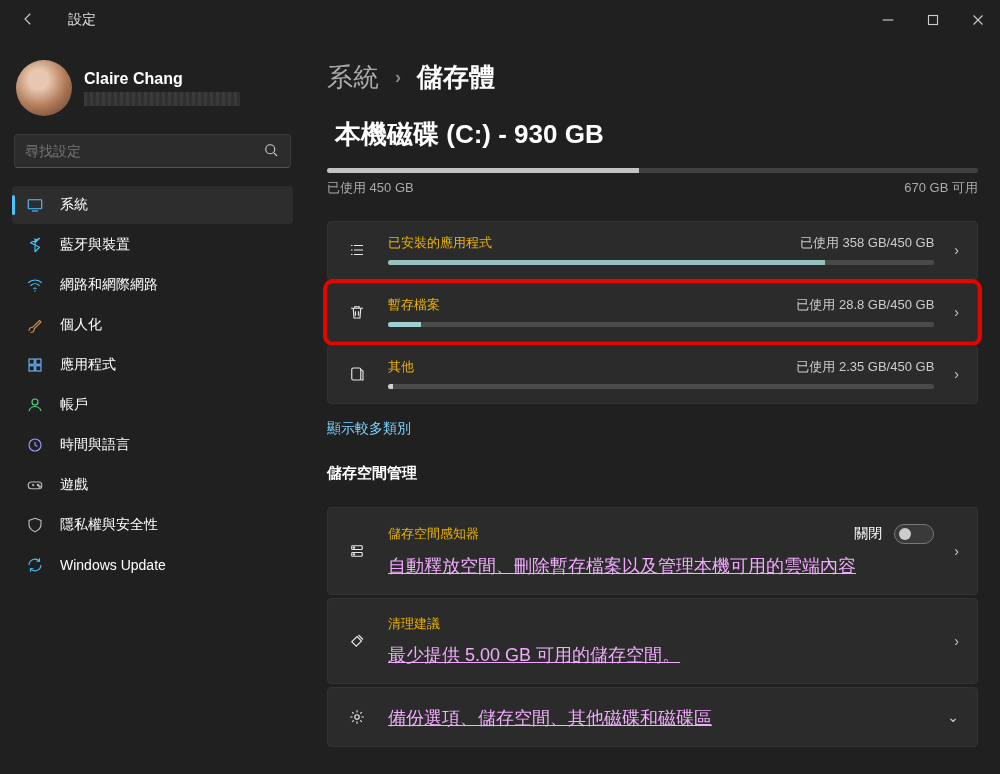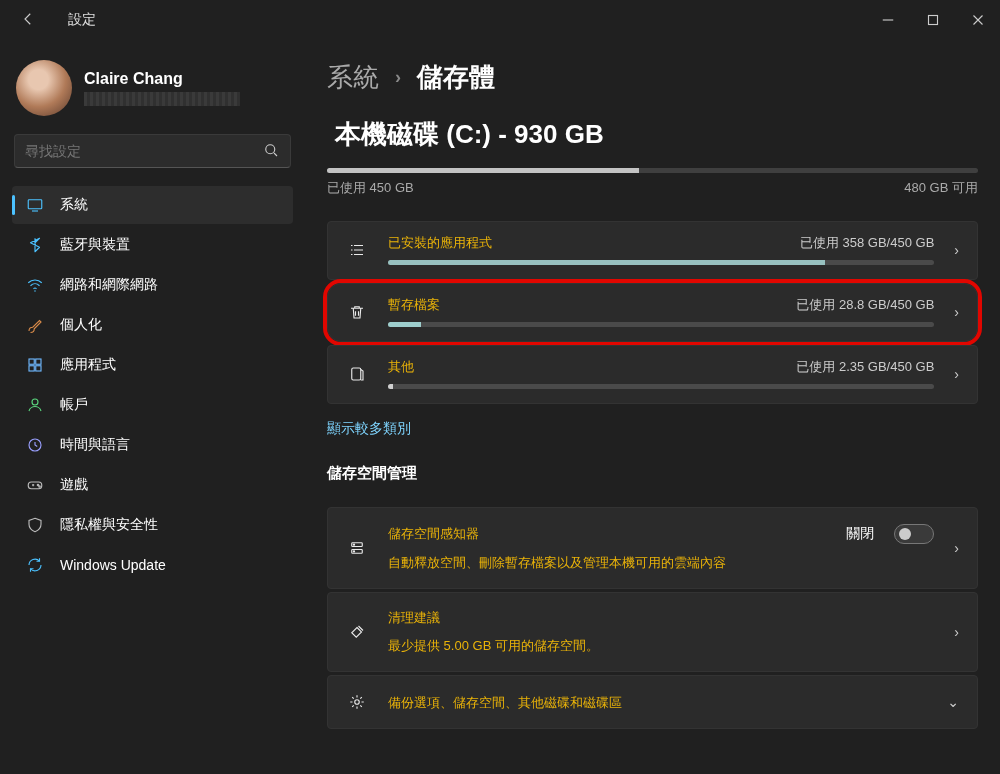"480 GB 可用" span { text: 480 -> 670 }
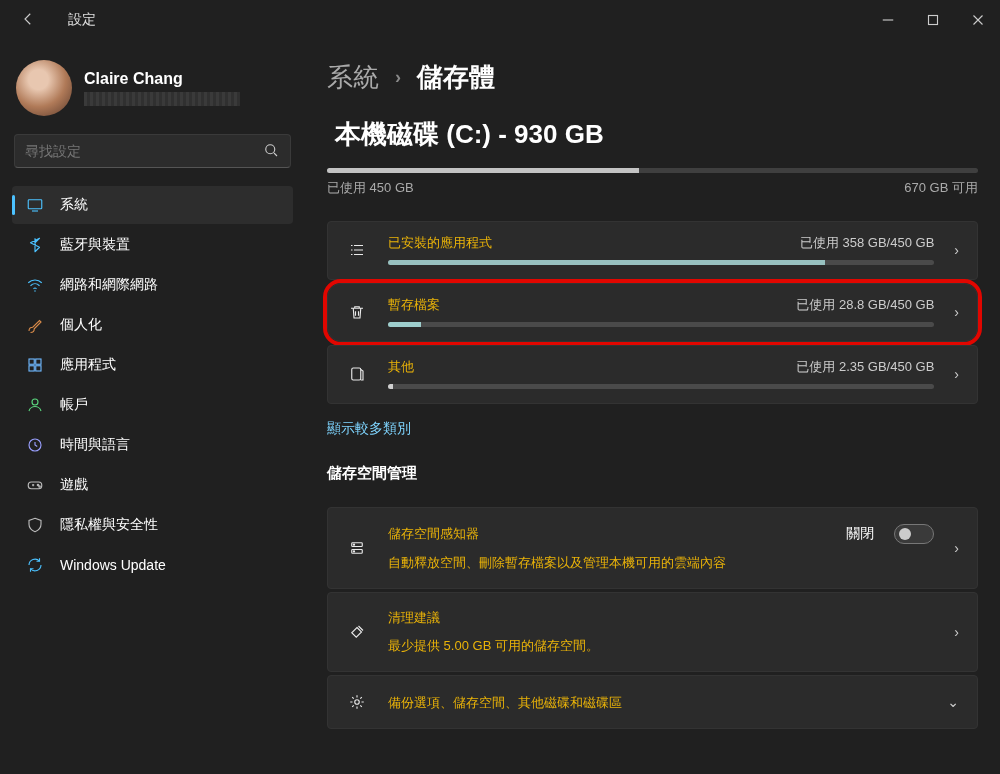"暫存檔案" .card.red-outline { border-radius: 14px -> 6px }
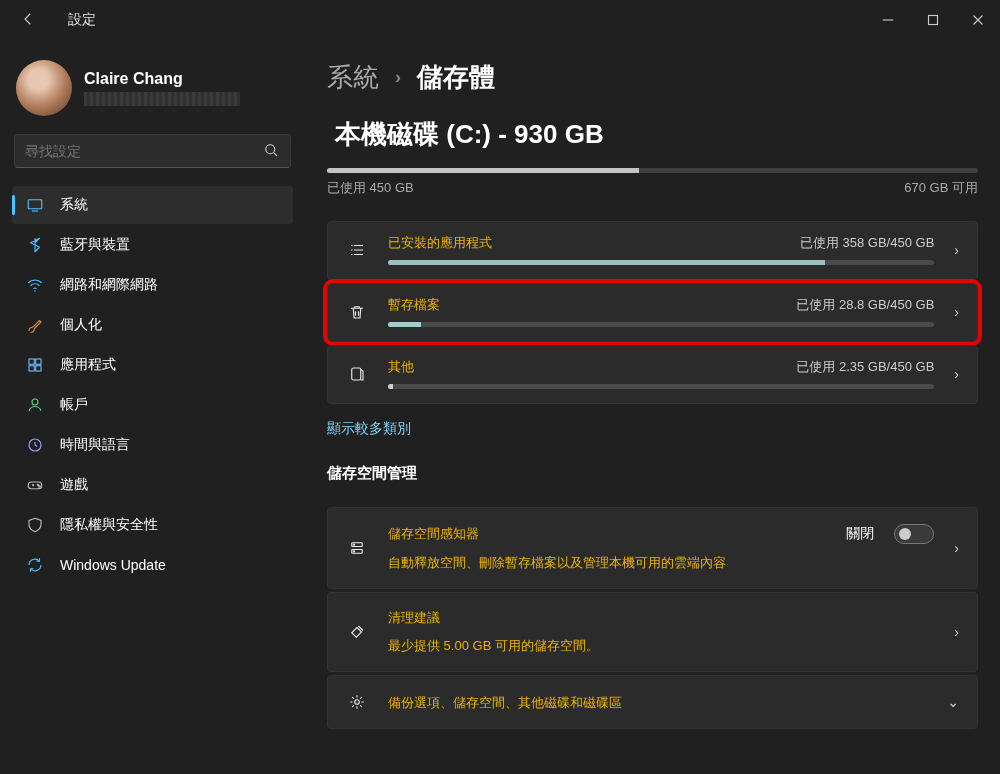"關閉" .toggle-wrap { gap: 20px -> 12px }
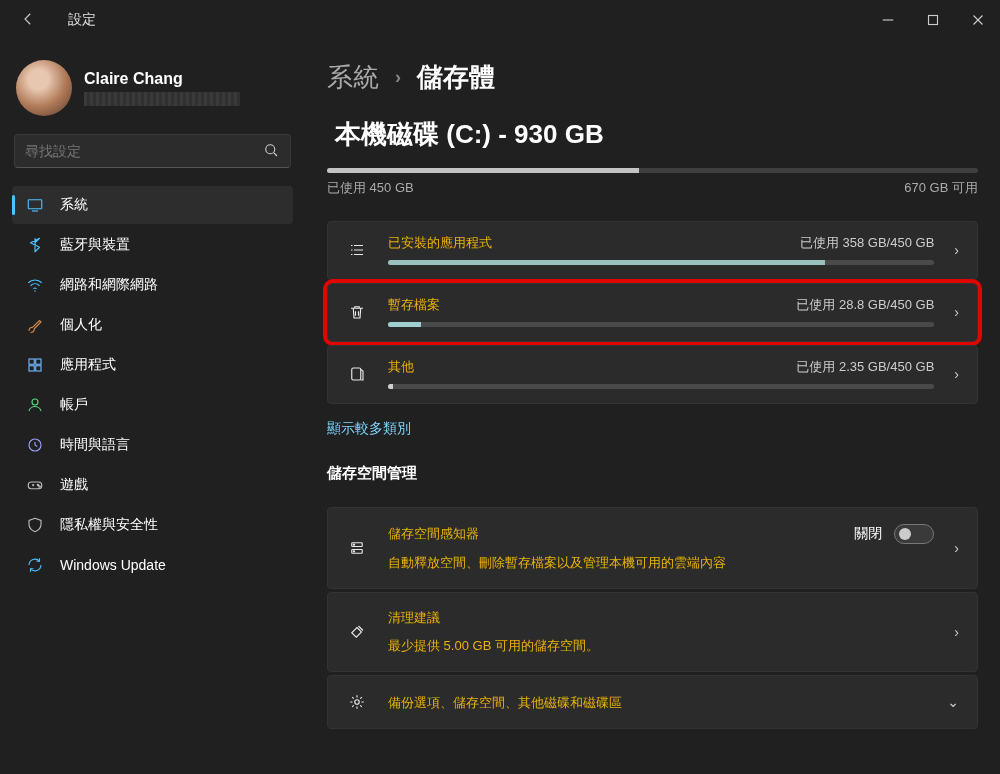"自動釋放空間、刪除暫存檔案以及管理本機可用的雲端內容" .card-sub { color: #eab308 -> #f0abfc; font-size: 13px -> 18px; text-decoration: none -> underline }
